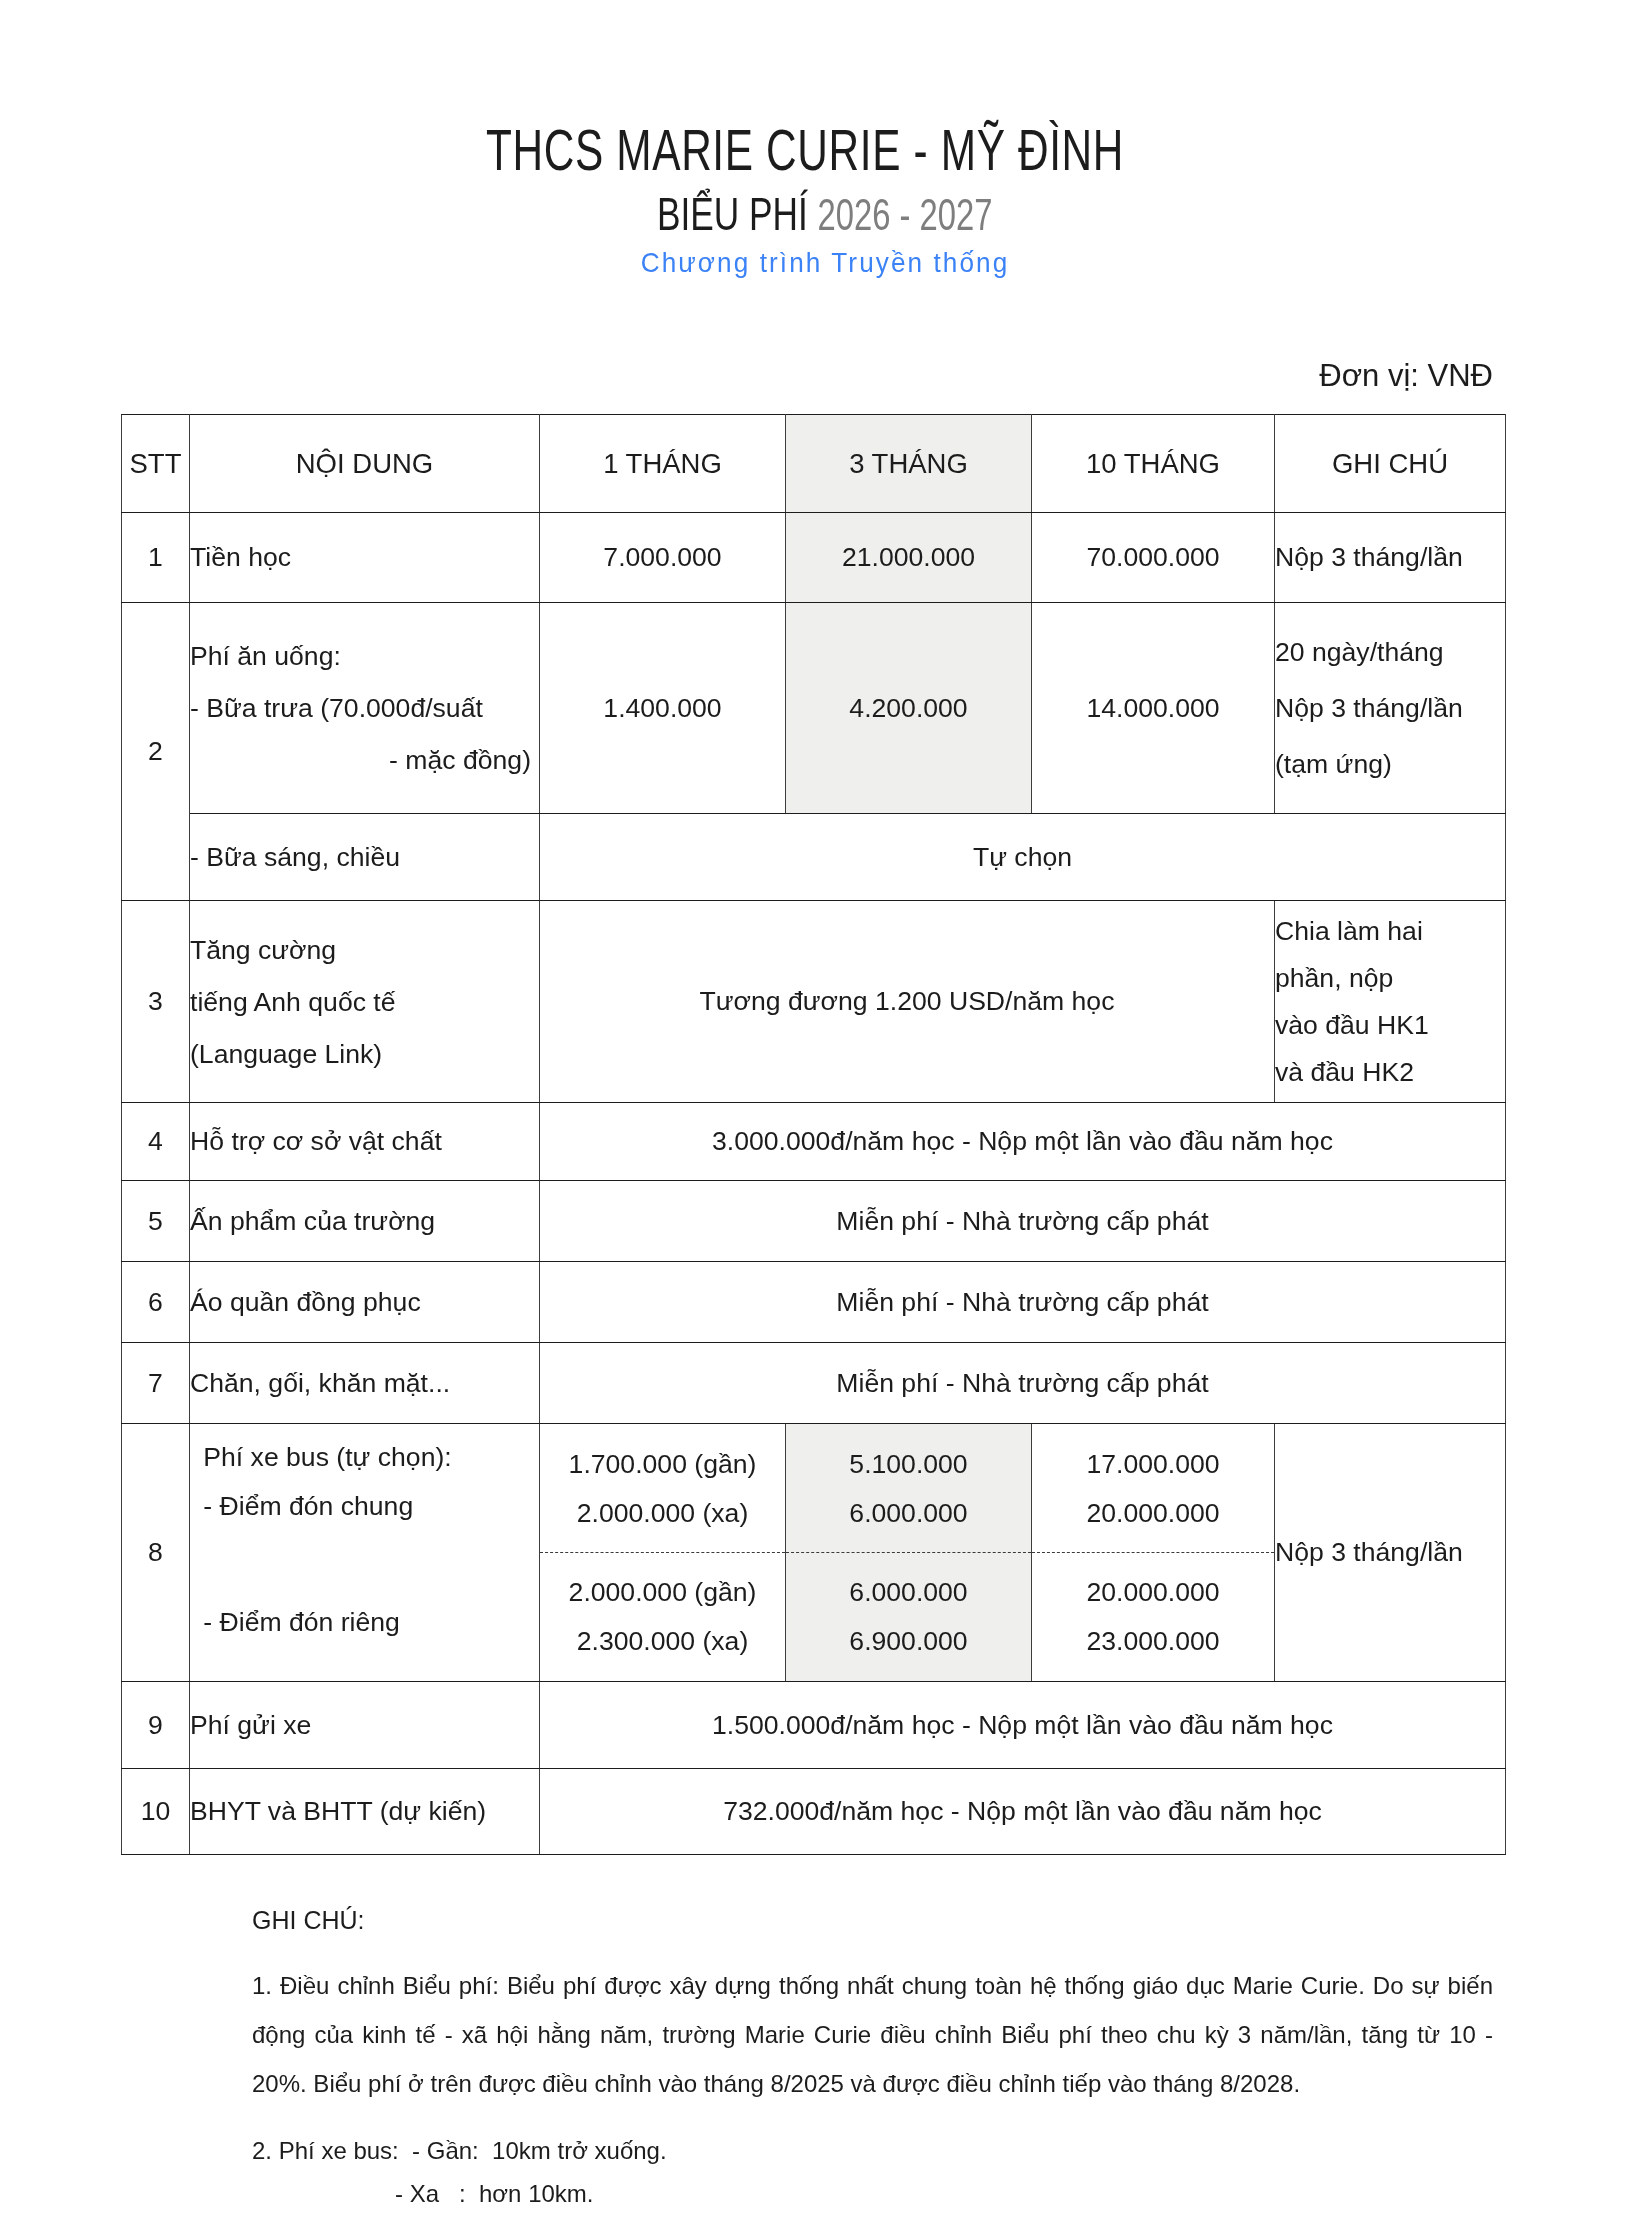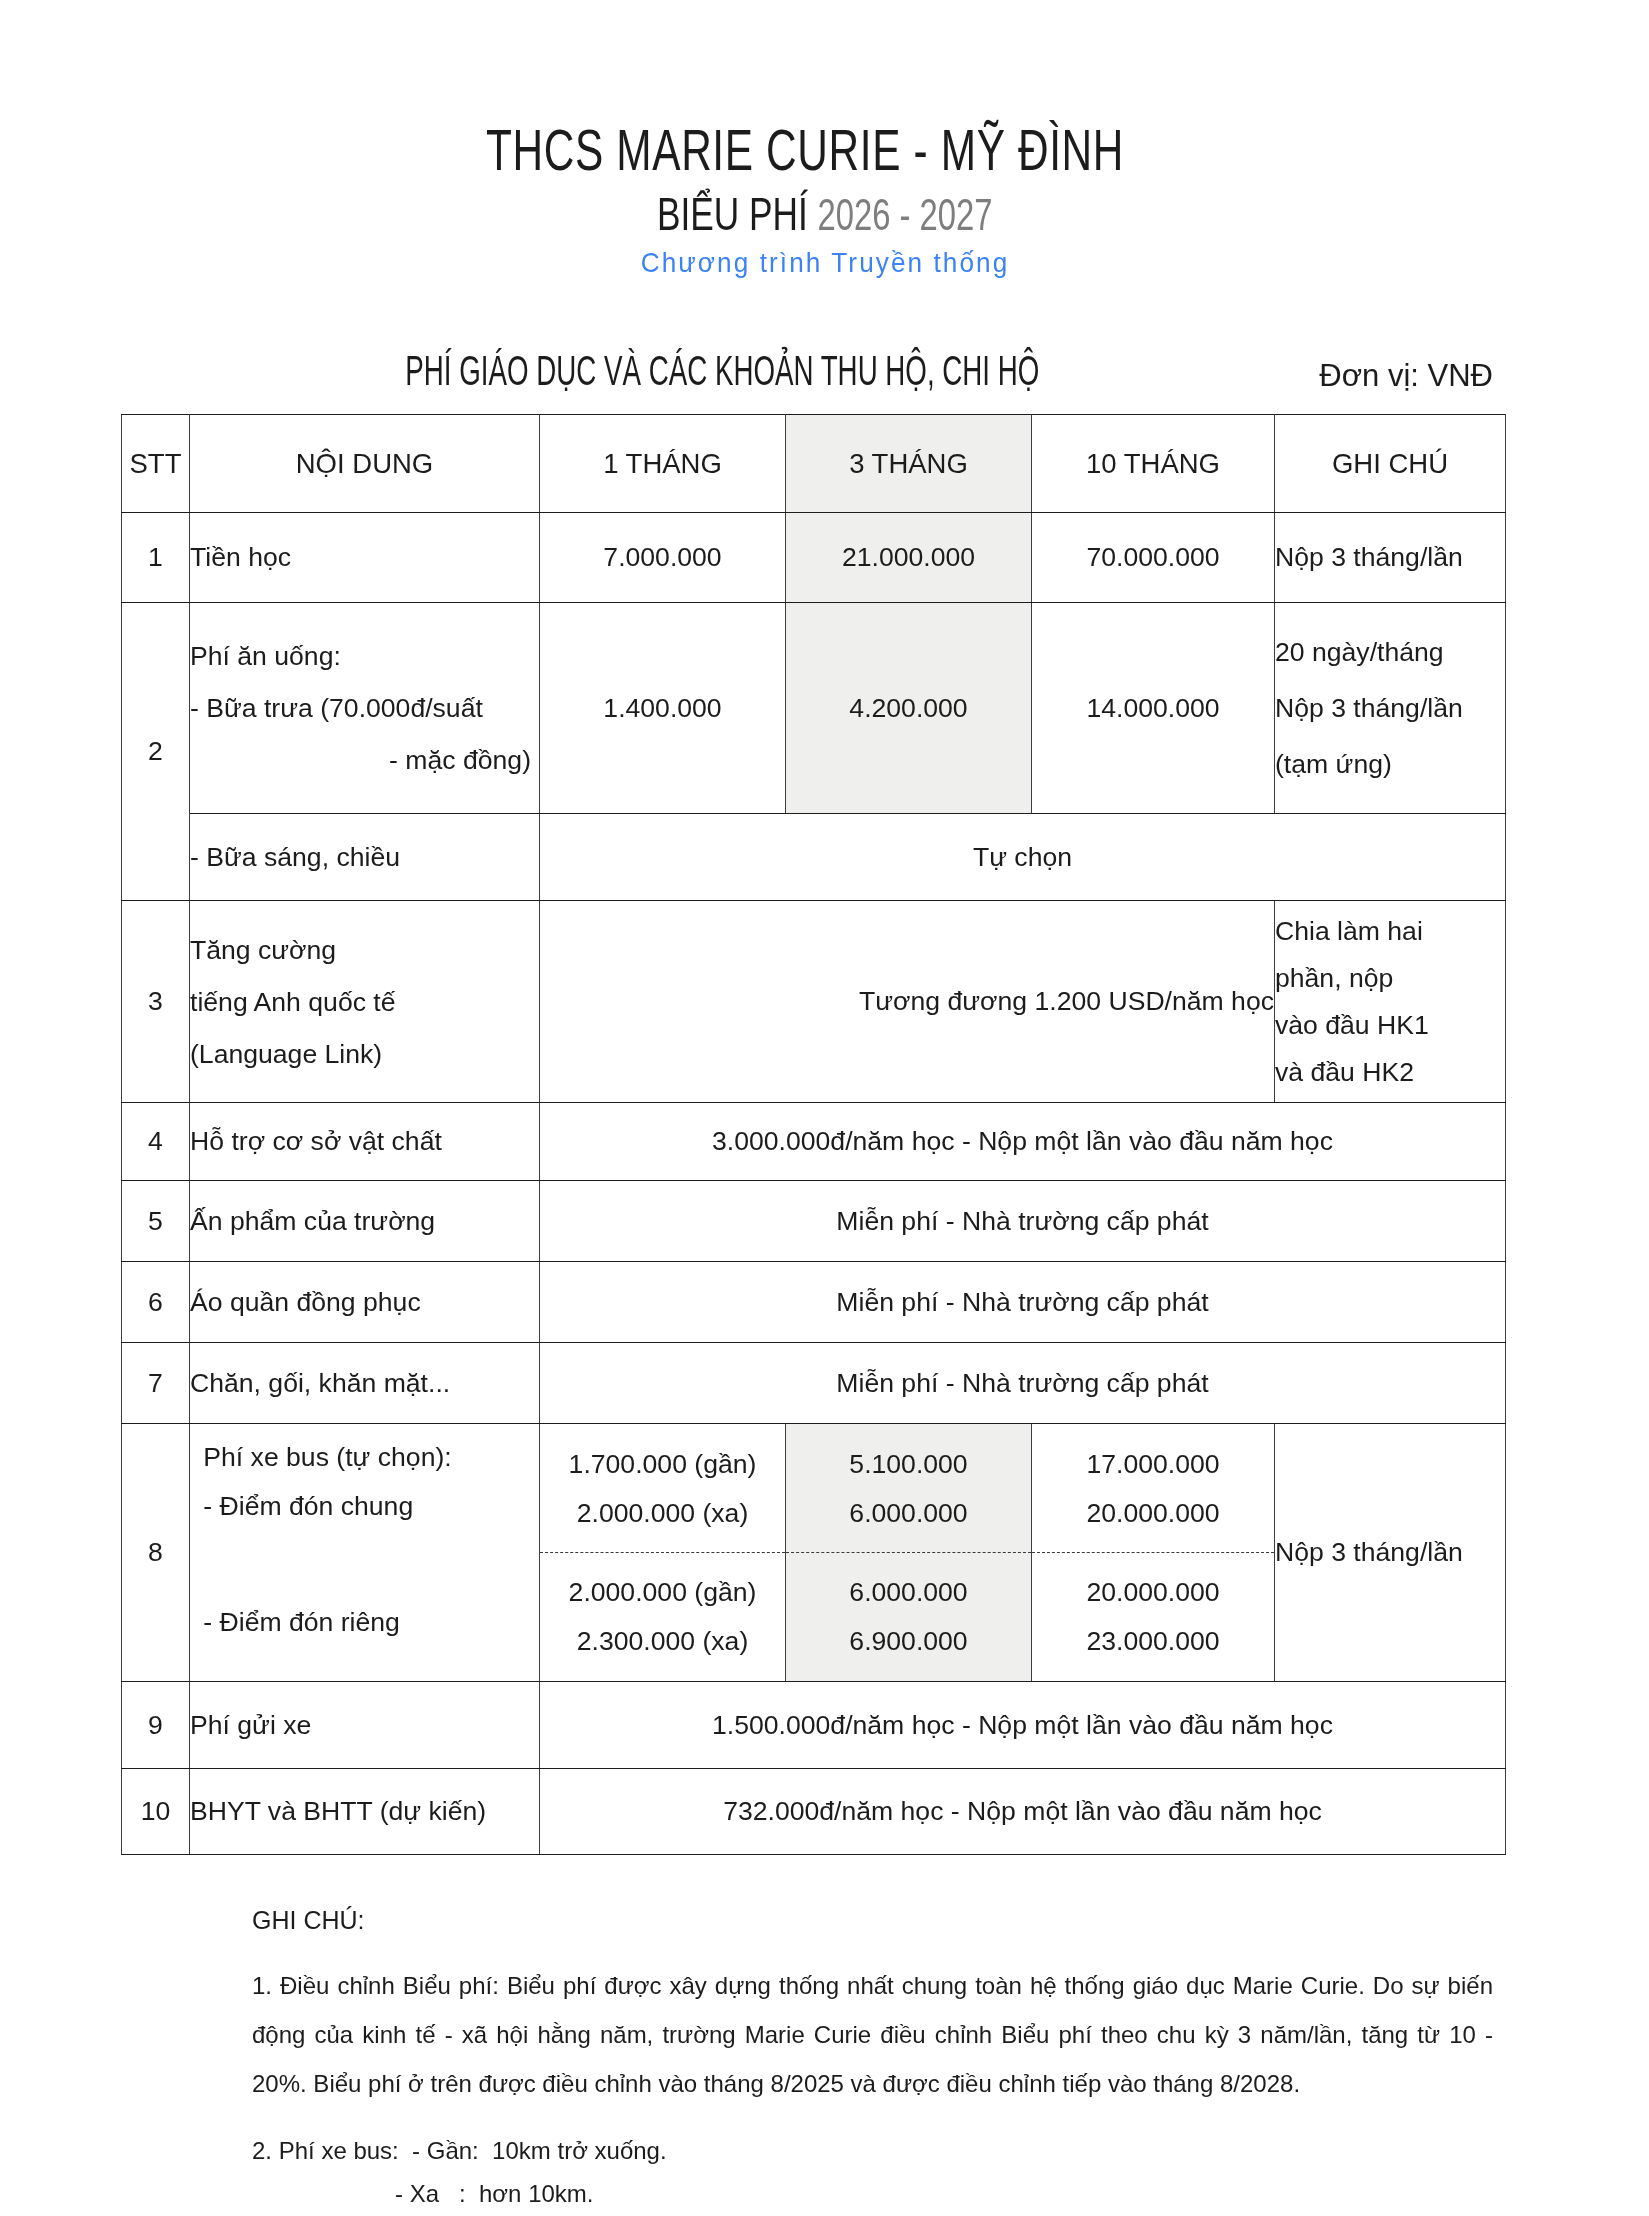"PHÍ GIÁO DỤC VÀ CÁC" div.section-title { html: <div> <span>PHÍ GIÁO DỤC VÀ CÁC KHOẢN THU HỘ, CHI HỘ</span> </div> -> none }
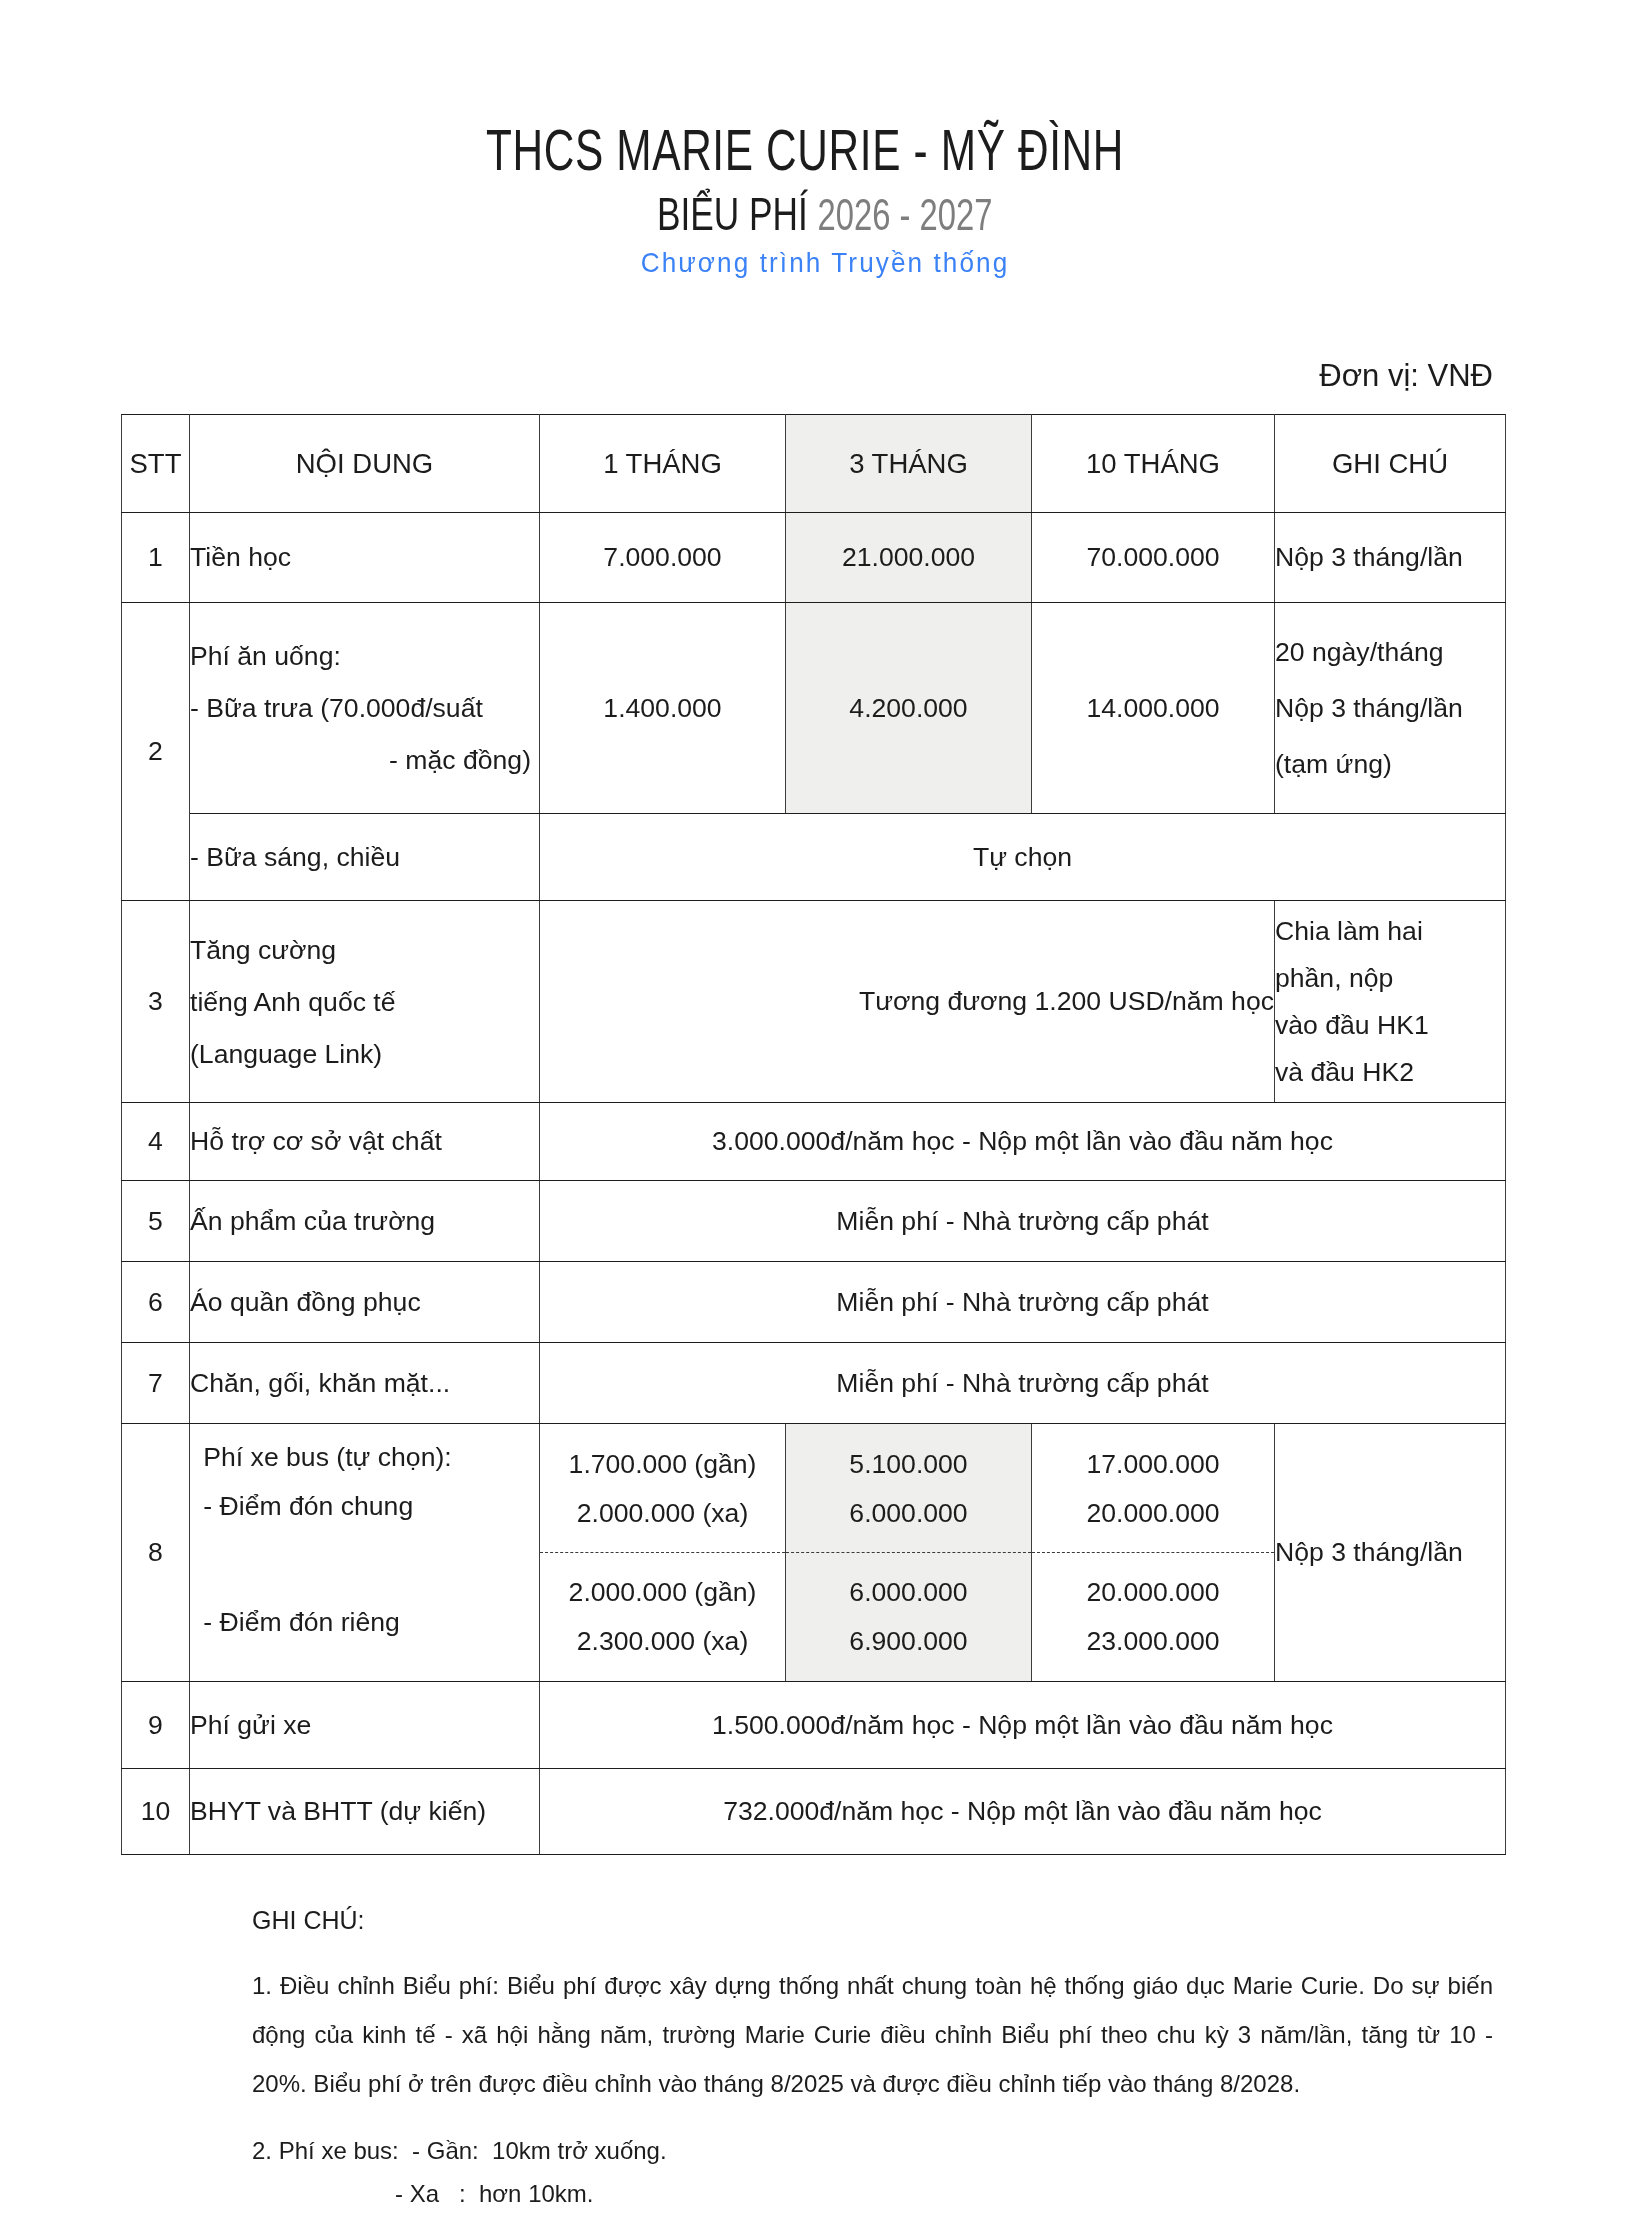"Tương đương 1.200 USD/năm học" .merge-usd { text-align: right -> none }
